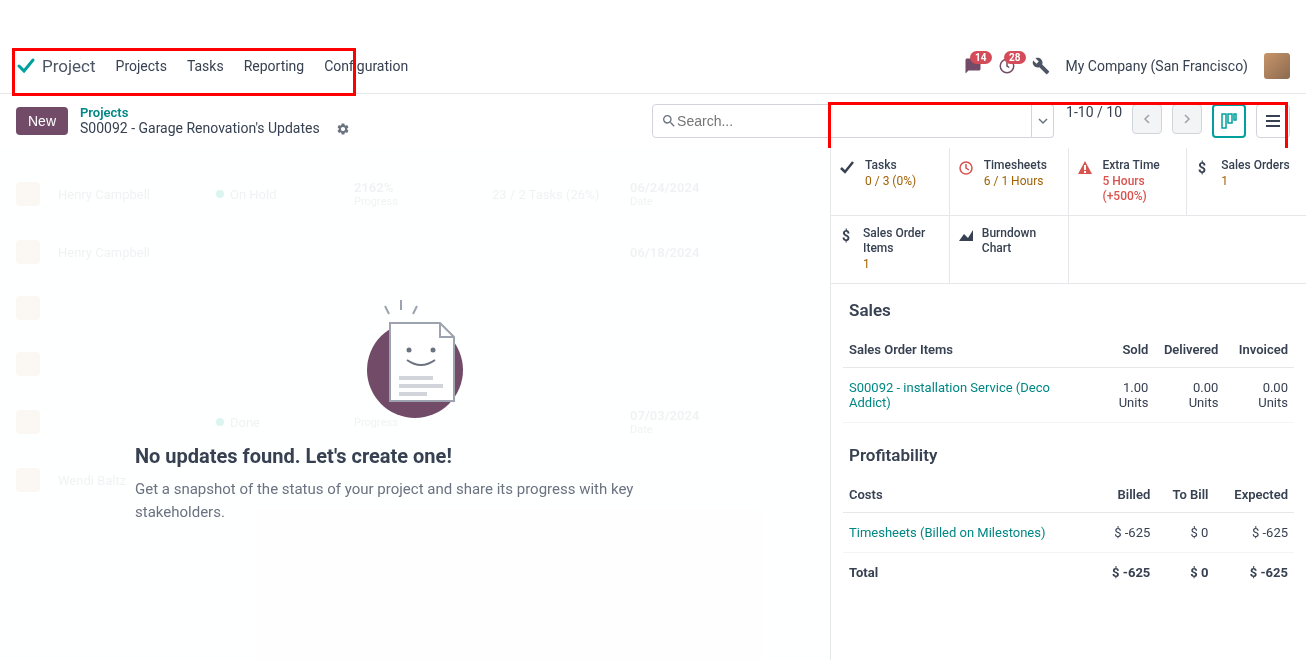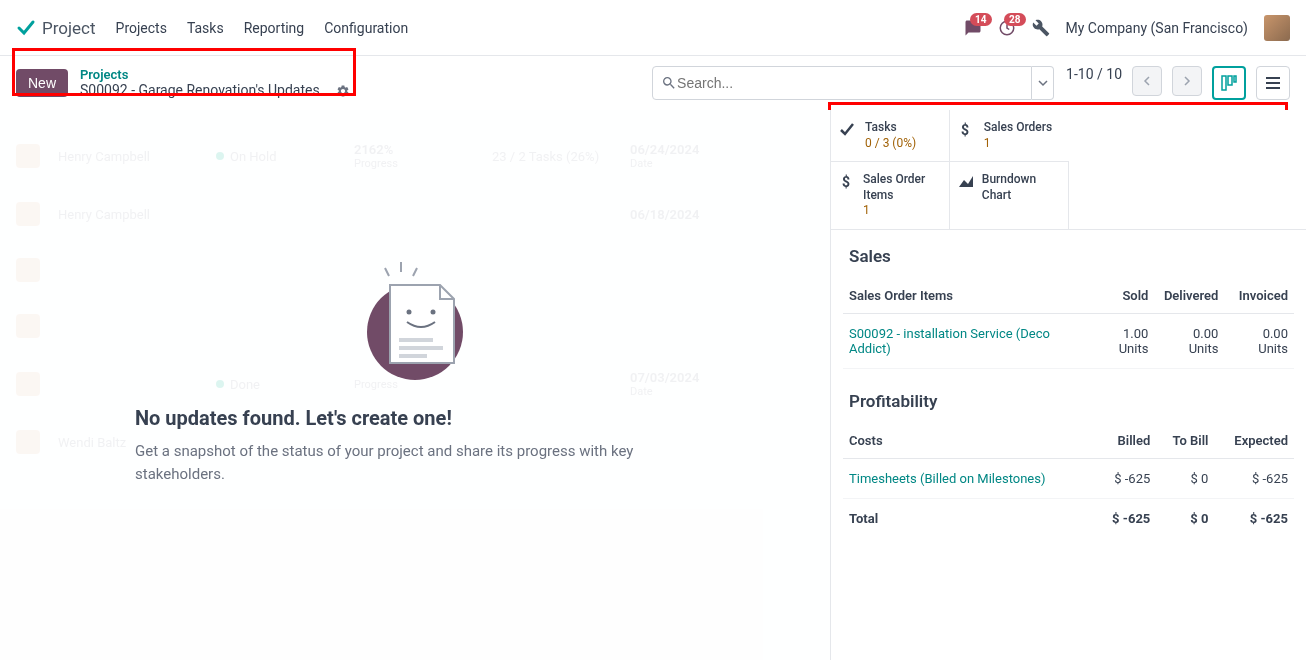"Project" .navbar { margin-top: none -> 38px }
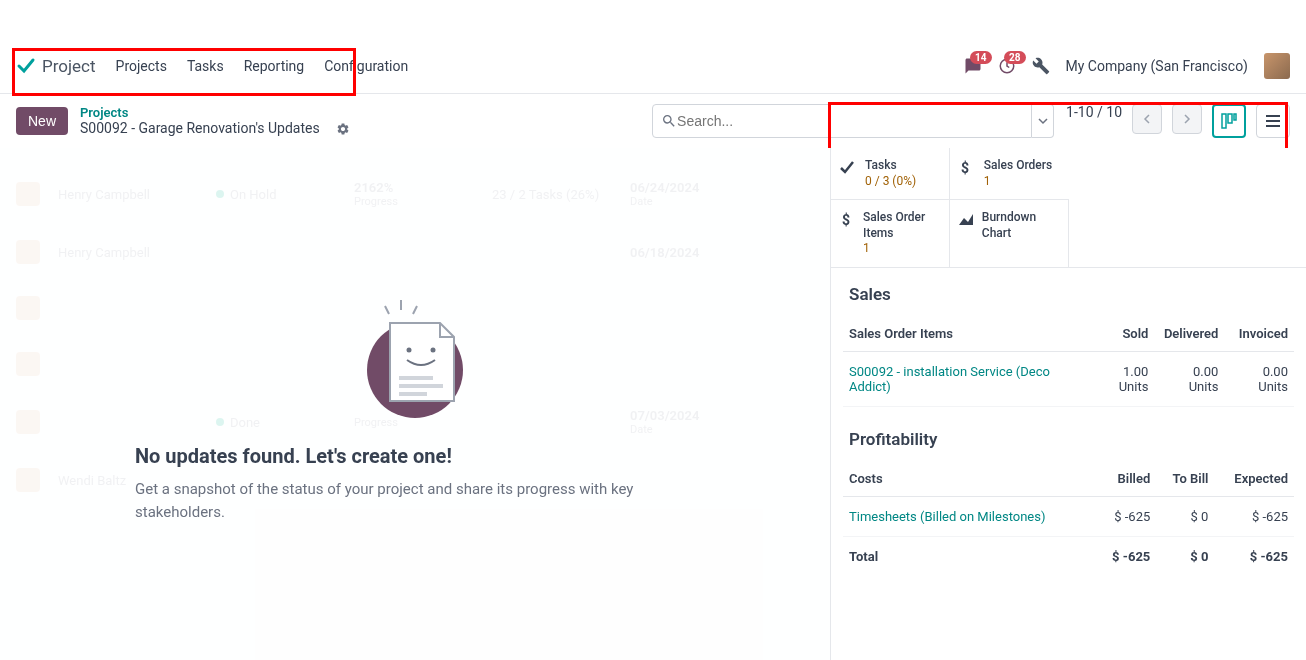"Timesheets" div.stat { html: none -> <div> <span> <svg> <circle></circle> <path></path> </svg> </span> <div> <div>Timesheets</div> <div>6 / 1 Hours</div> </div> </div> }
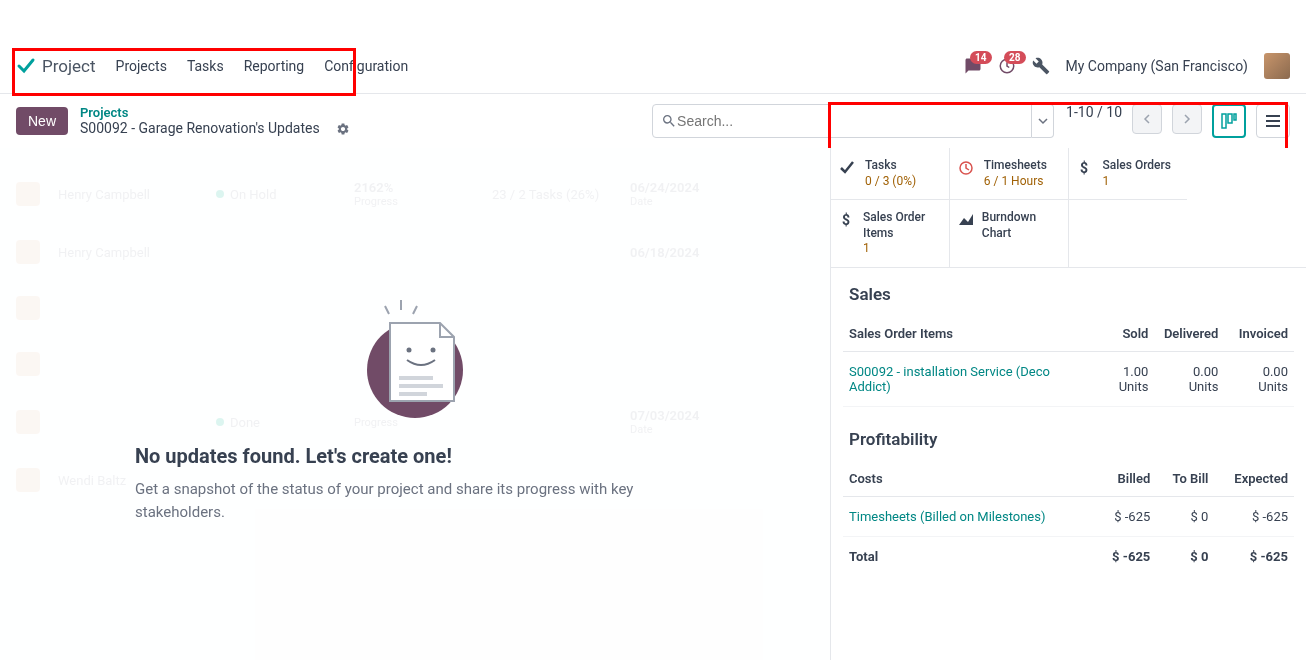"Extra Time" div.stat { html: none -> <div> <span> <svg> <path></path> <rect></rect> <rect></rect> </svg> </span> <div> <div>Extra Time</div> <div>5 Hours</div> <div>(+500%)</div> </div> </div> }
